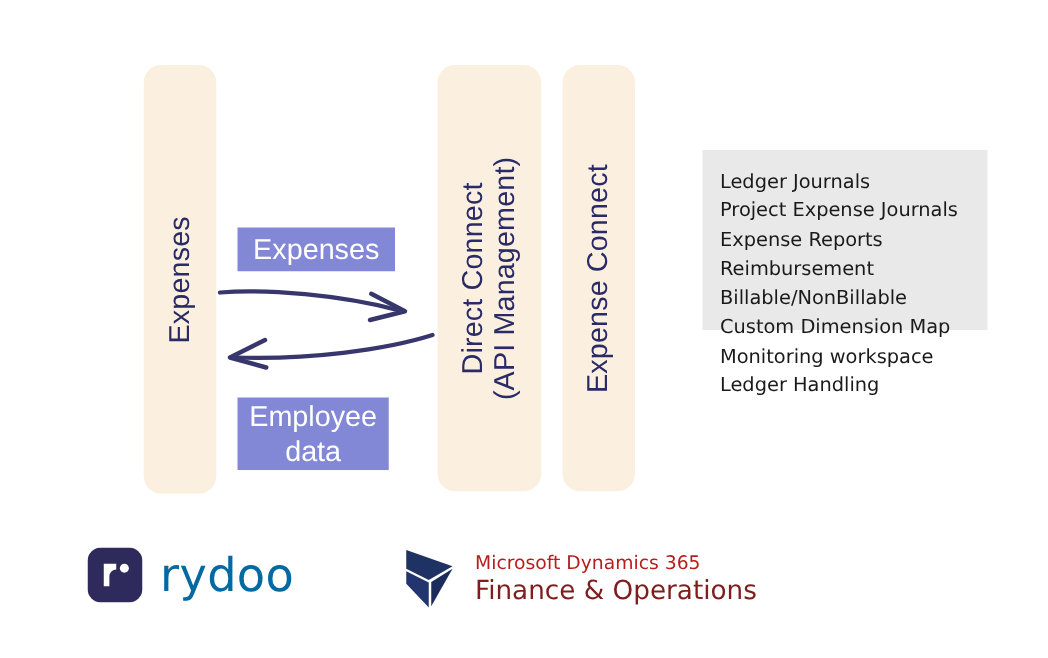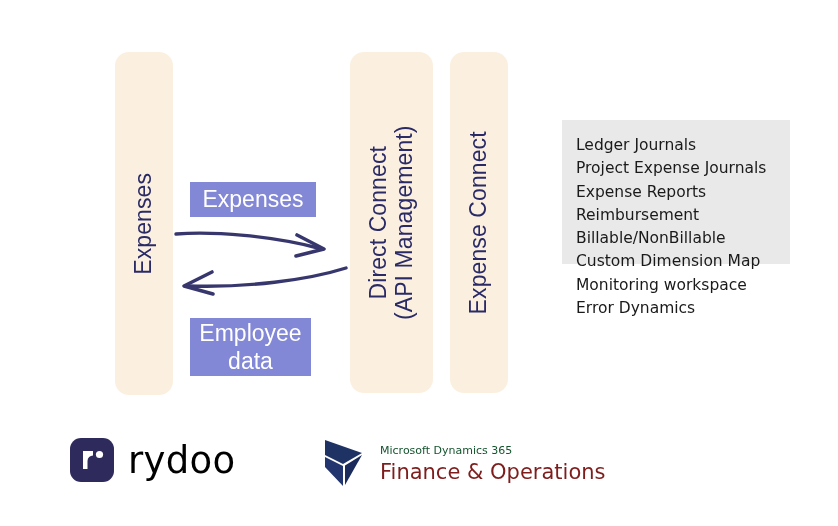"Error Dynamics" div.feat-item { text: Error Dynamics -> Ledger Handling }
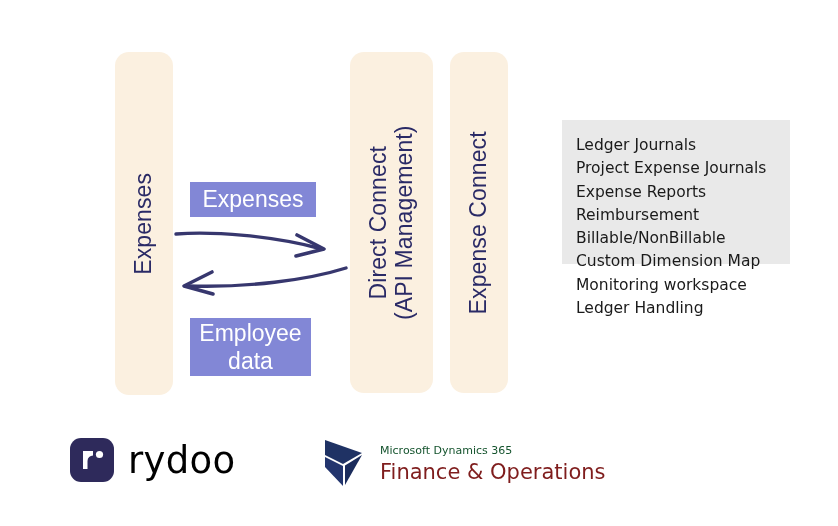"rydoo" #rydoo-wordmark { color: #000000 -> #0369a1 }
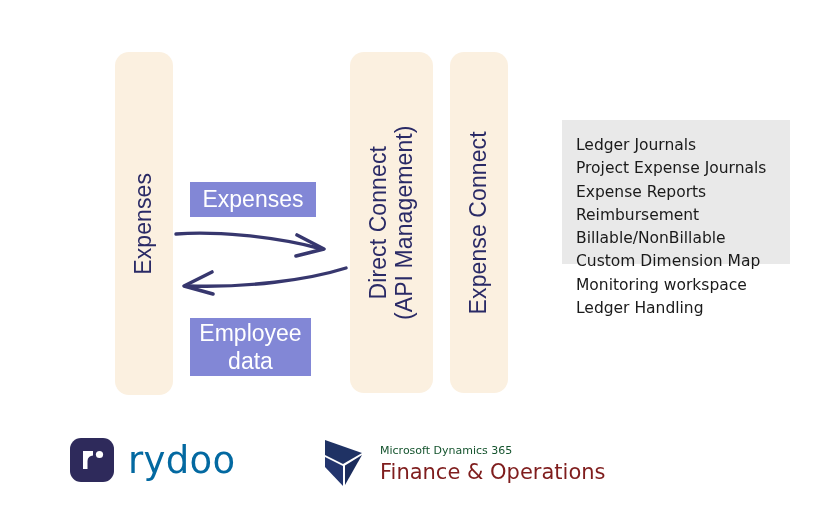"Microsoft Dynamics 365" #dynamics-line1 { color: #14532d -> #b91c1c; font-size: 11px -> 15px }
